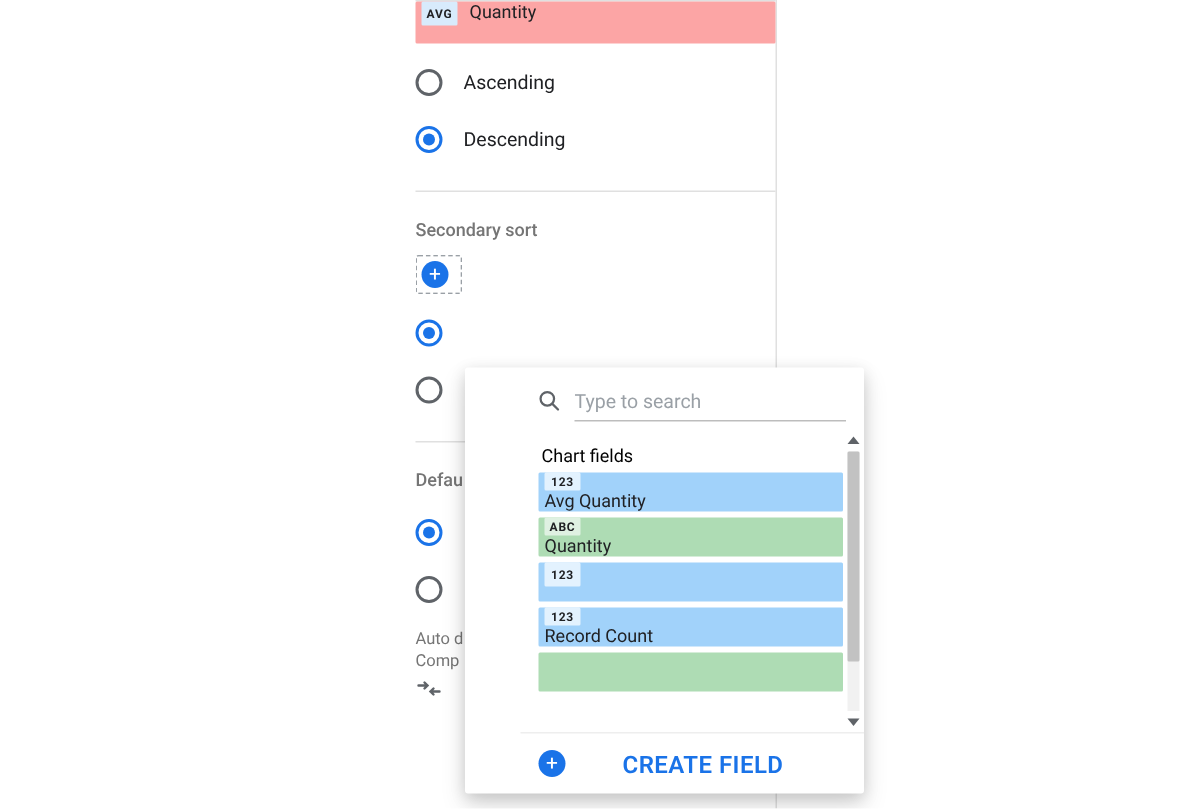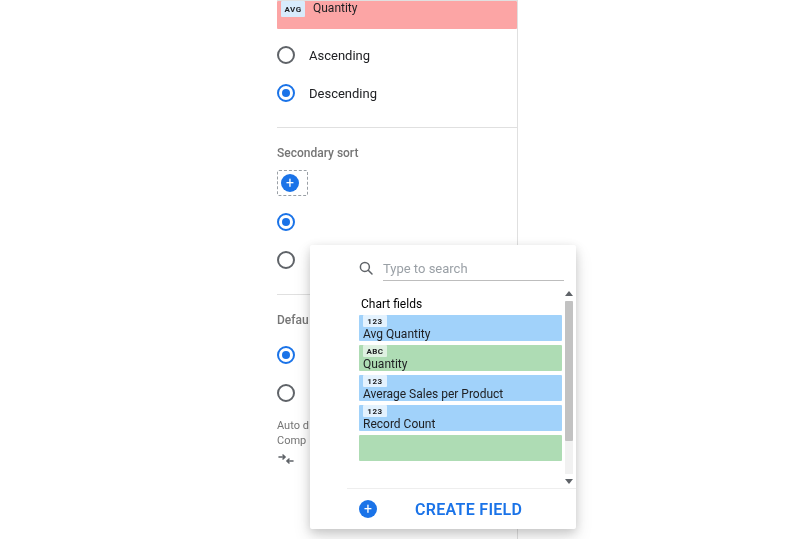"Average Sales per Product" span.chip-label { html: <span>Average Sales per Product</span> -> none }
